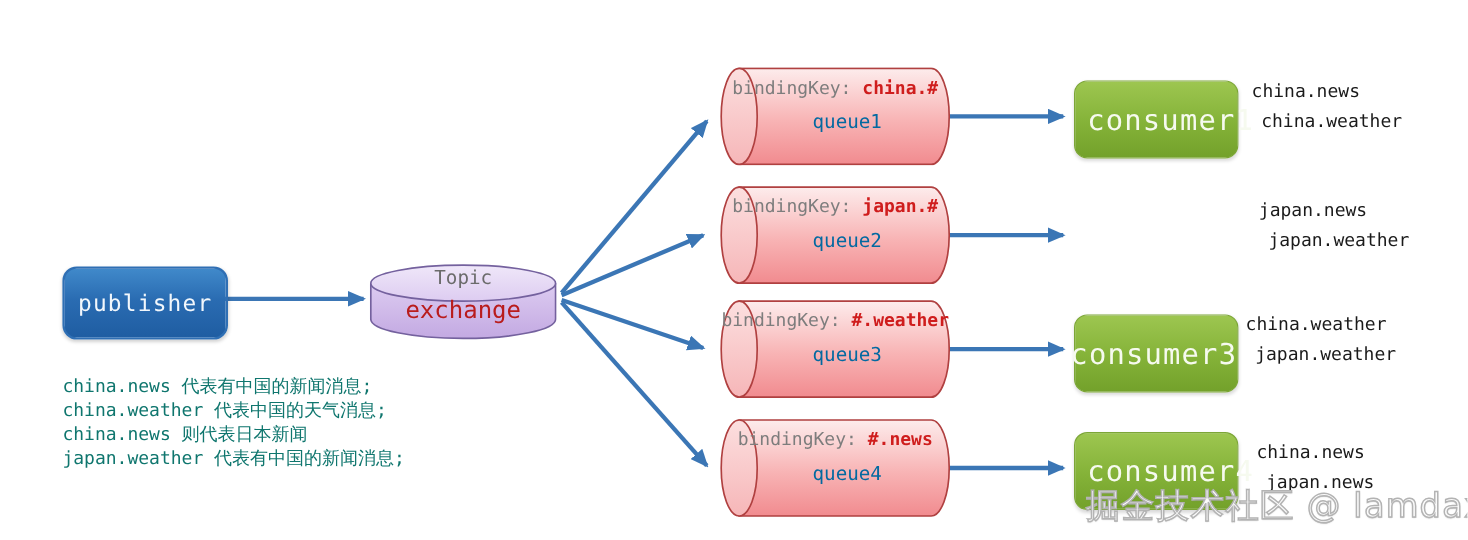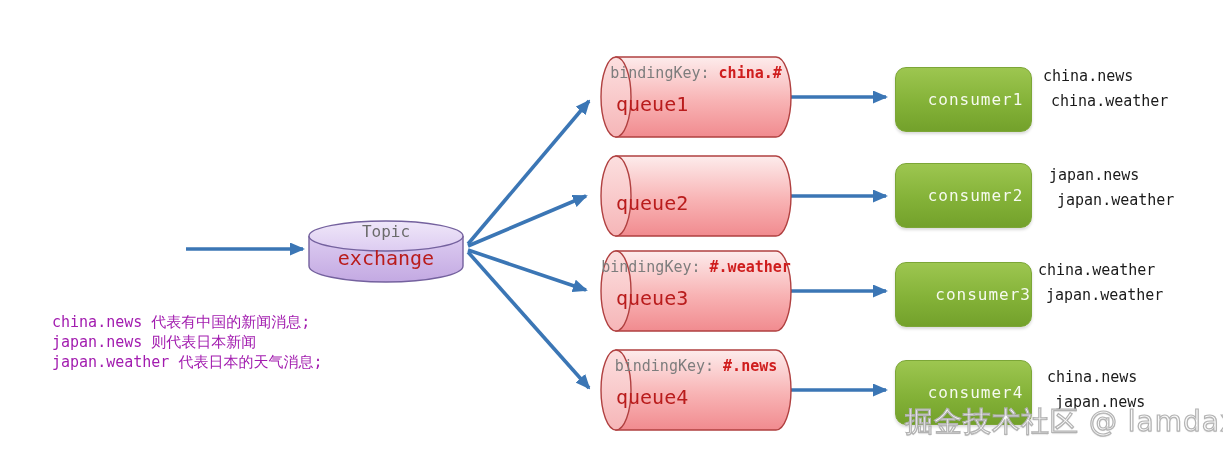"queue1" .queue .qname { color: #b91c1c -> #0369a1; font-size: 20px -> 16px; text-align: none -> center }
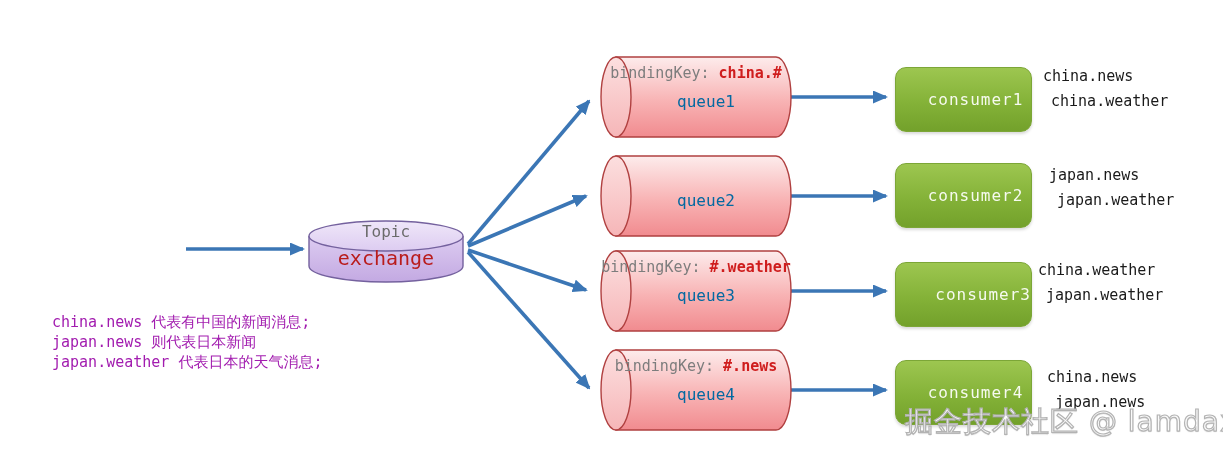"consumer1" .consumer span { font-size: 16px -> 24px }
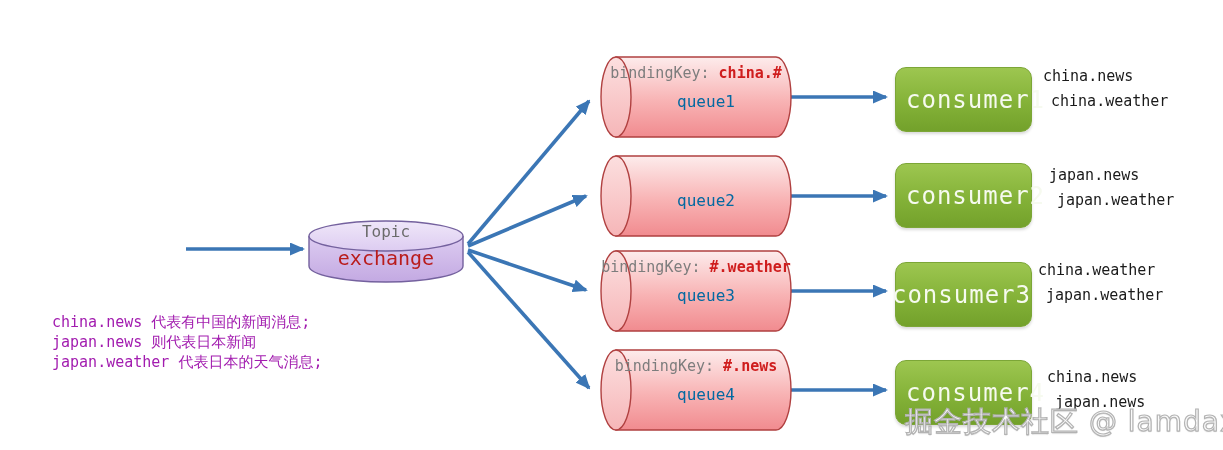"bindingKey: japan.#" div.binding { html: none -> <div> <span>bindingKey:</span> <span>japan.#</span> </div> }
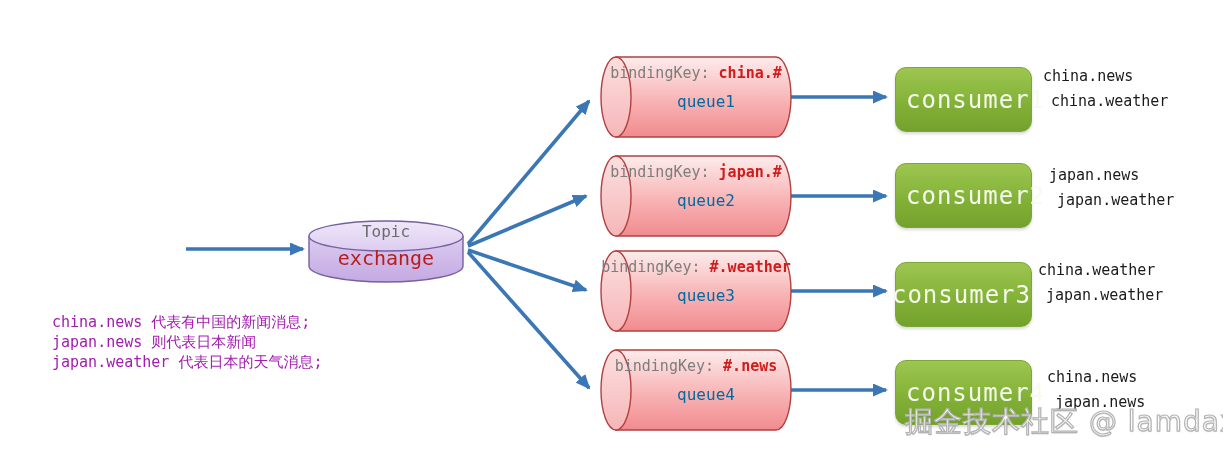"consumer2" div.node { html: <div> <span>consumer2</span> </div> -> none }
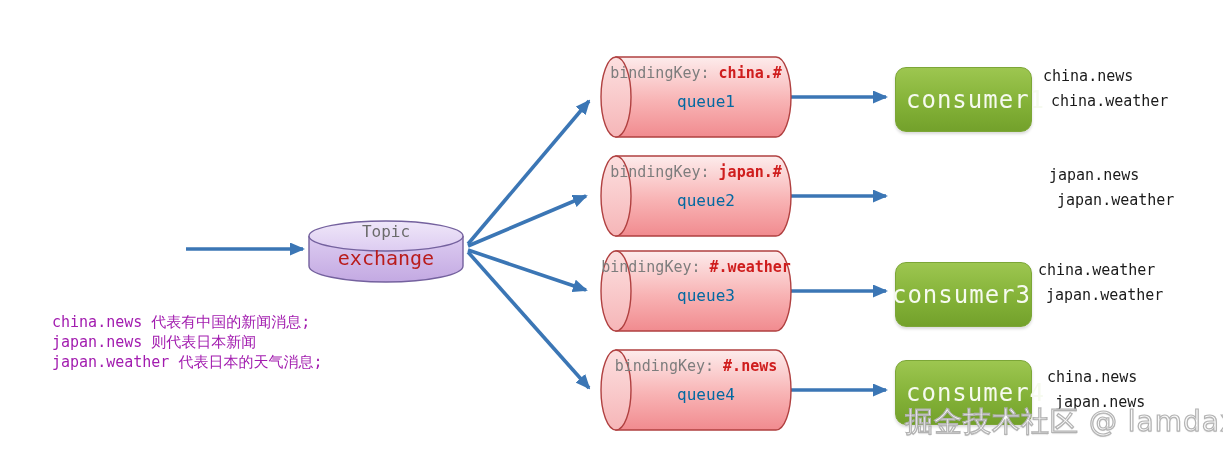"publisher" div.node { html: none -> <div> <span>publisher</span> </div> }
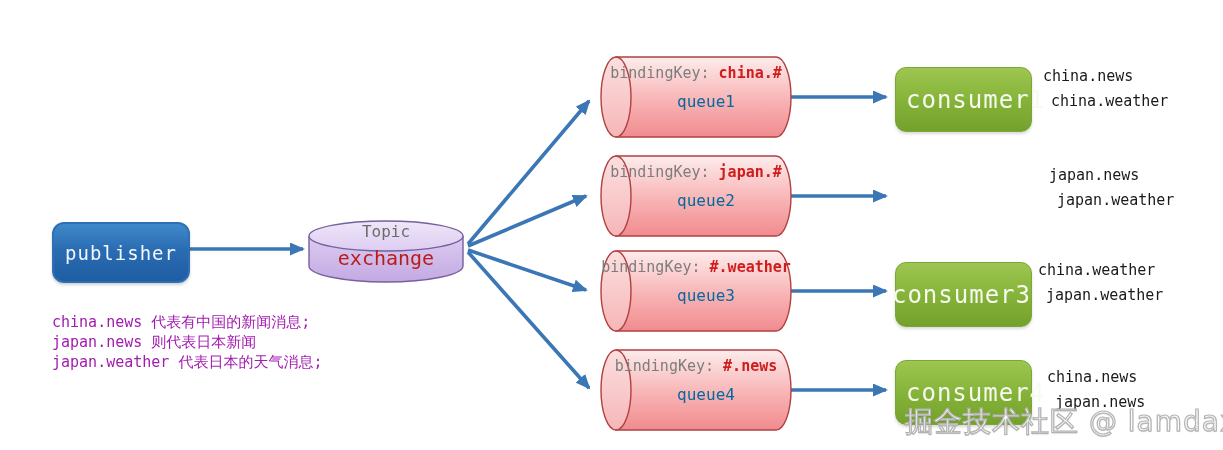"china.news 代表有中国的新闻消息;" .notes { color: #a21caf -> #0f766e }
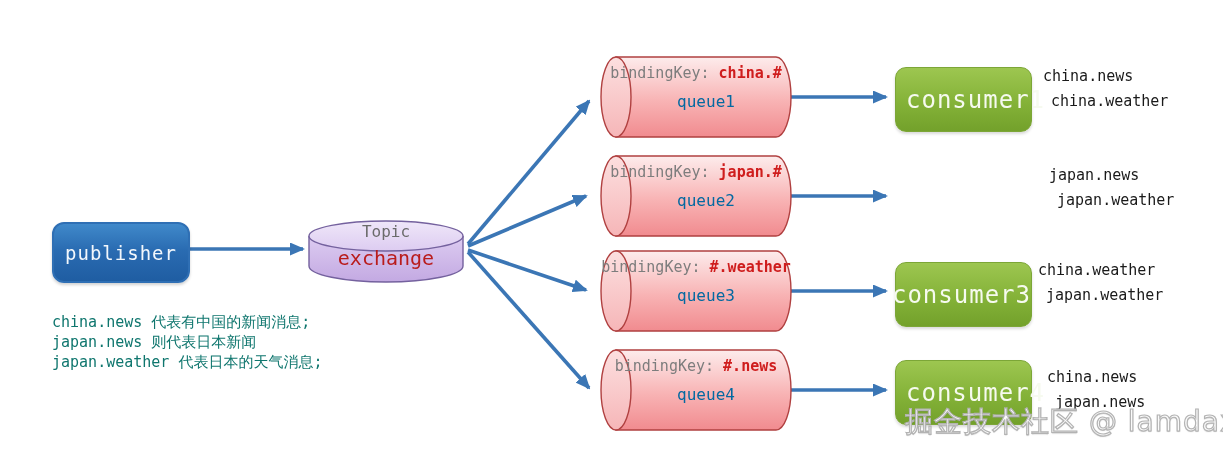"china.weather 代表中国的天气消息;" div { html: none -> <div>china.weather 代表中国的天气消息;</div> }
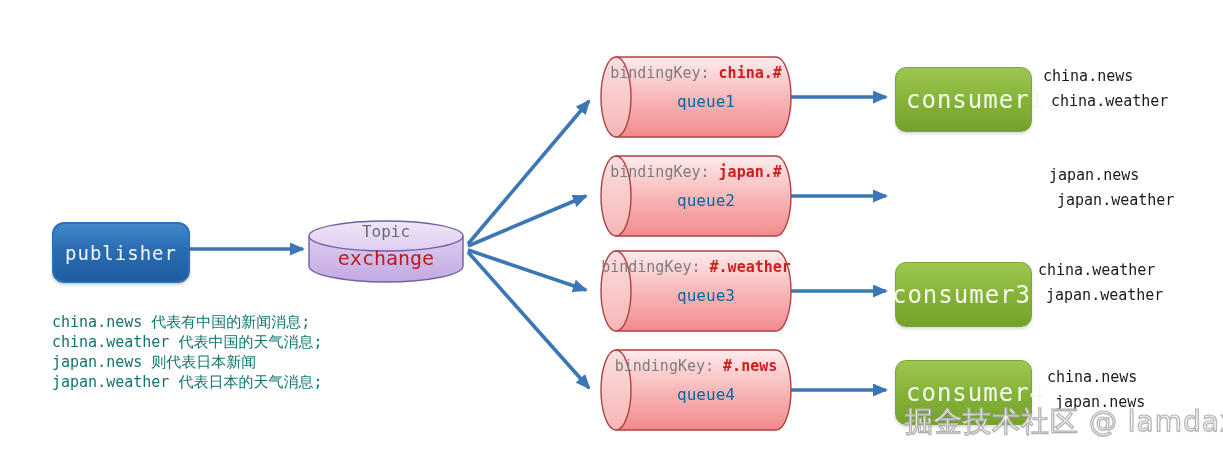"japan.news 则代表日本新闻" div { text: japan.news -> china.news }
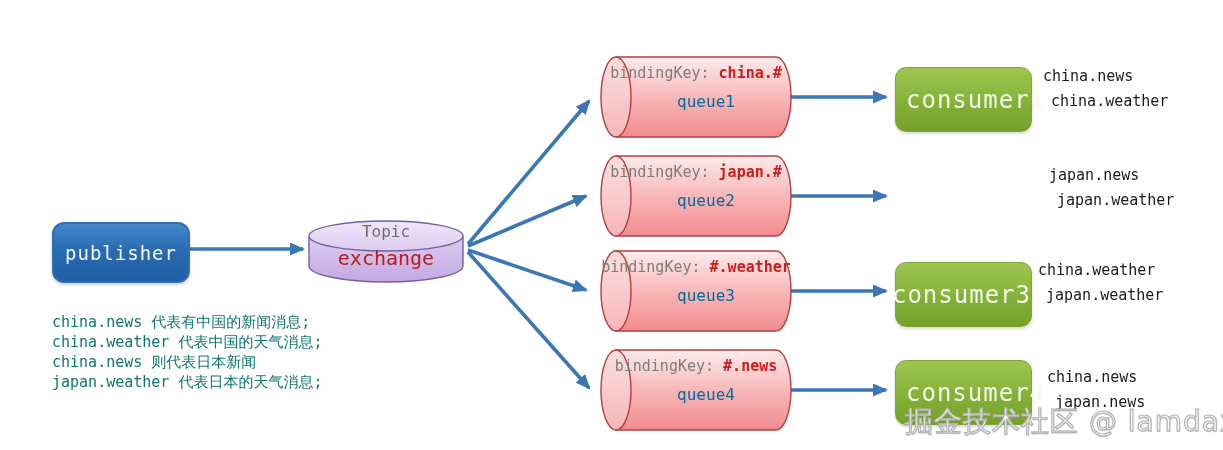"japan.weather 代表日本的天气消息;" div { text: 日本的天气 -> 有中国的新闻 }
